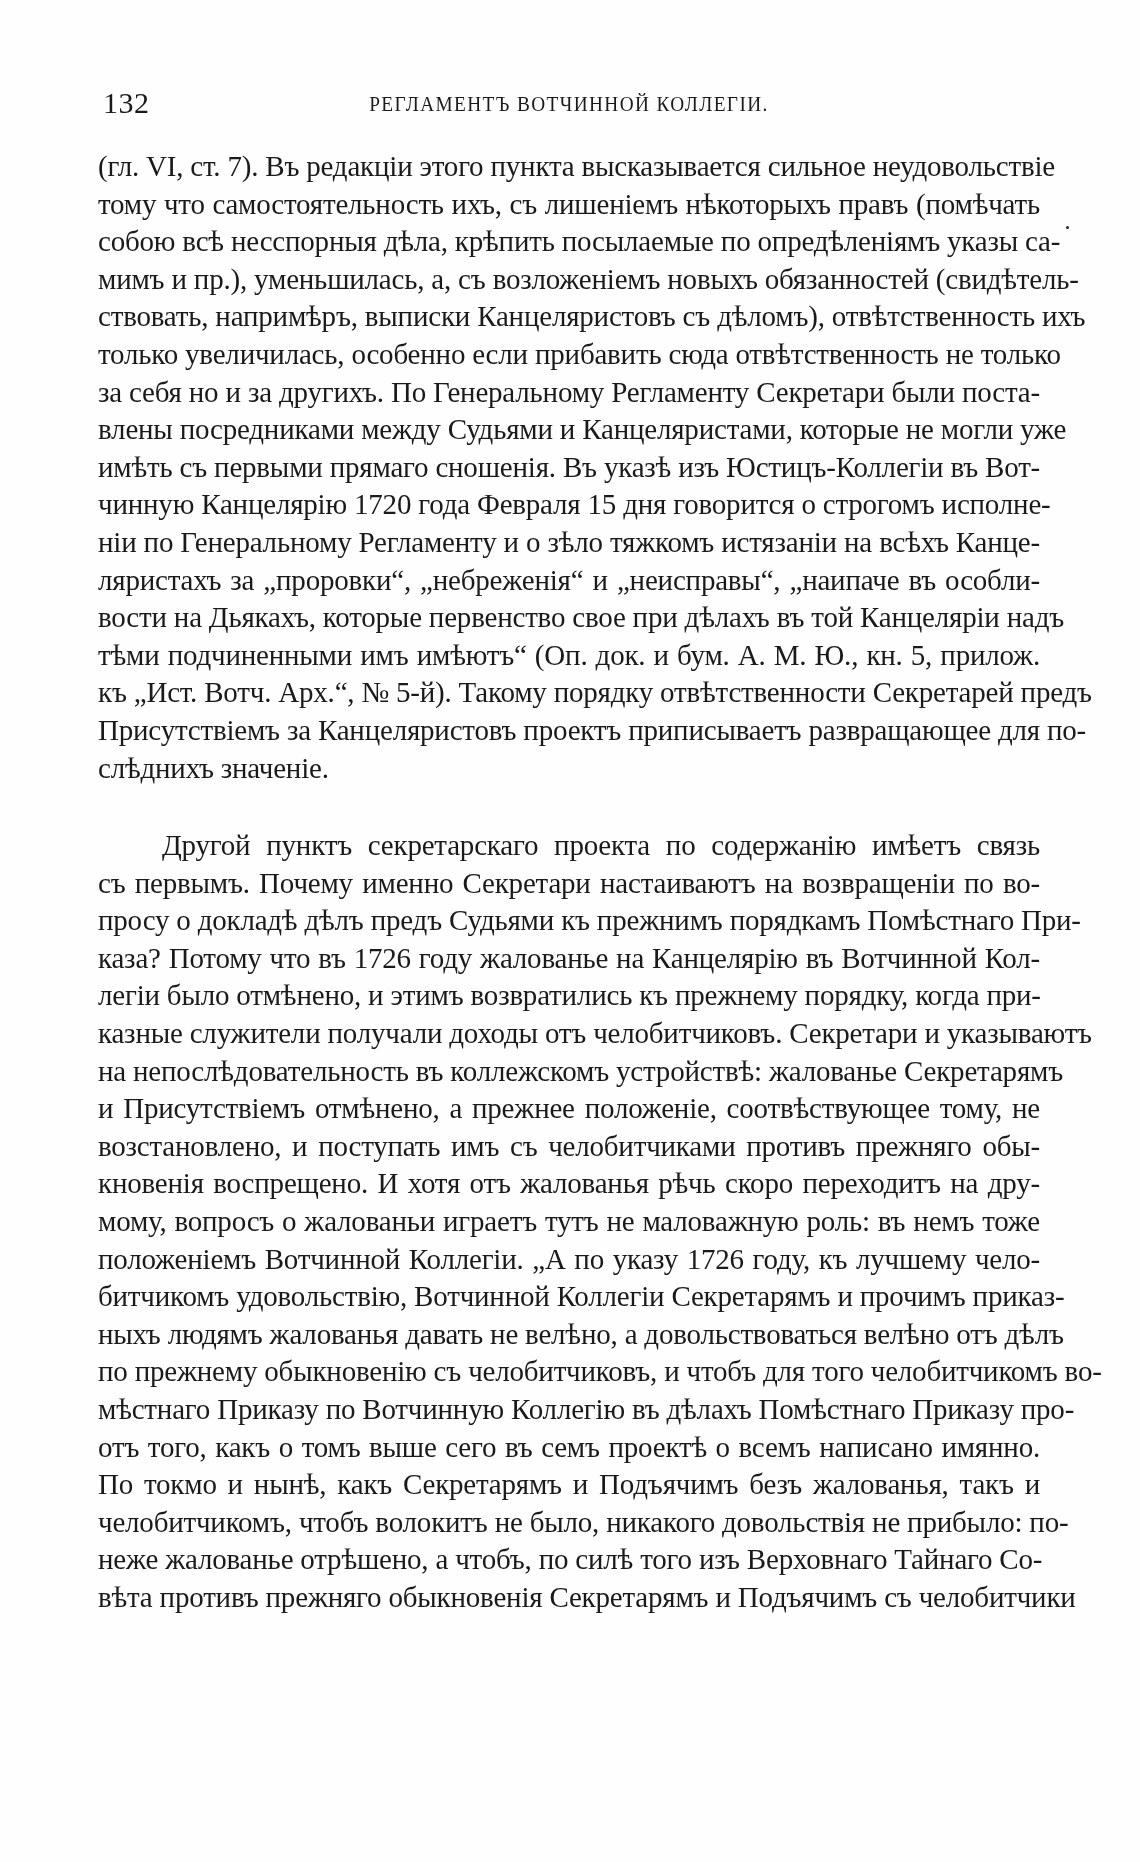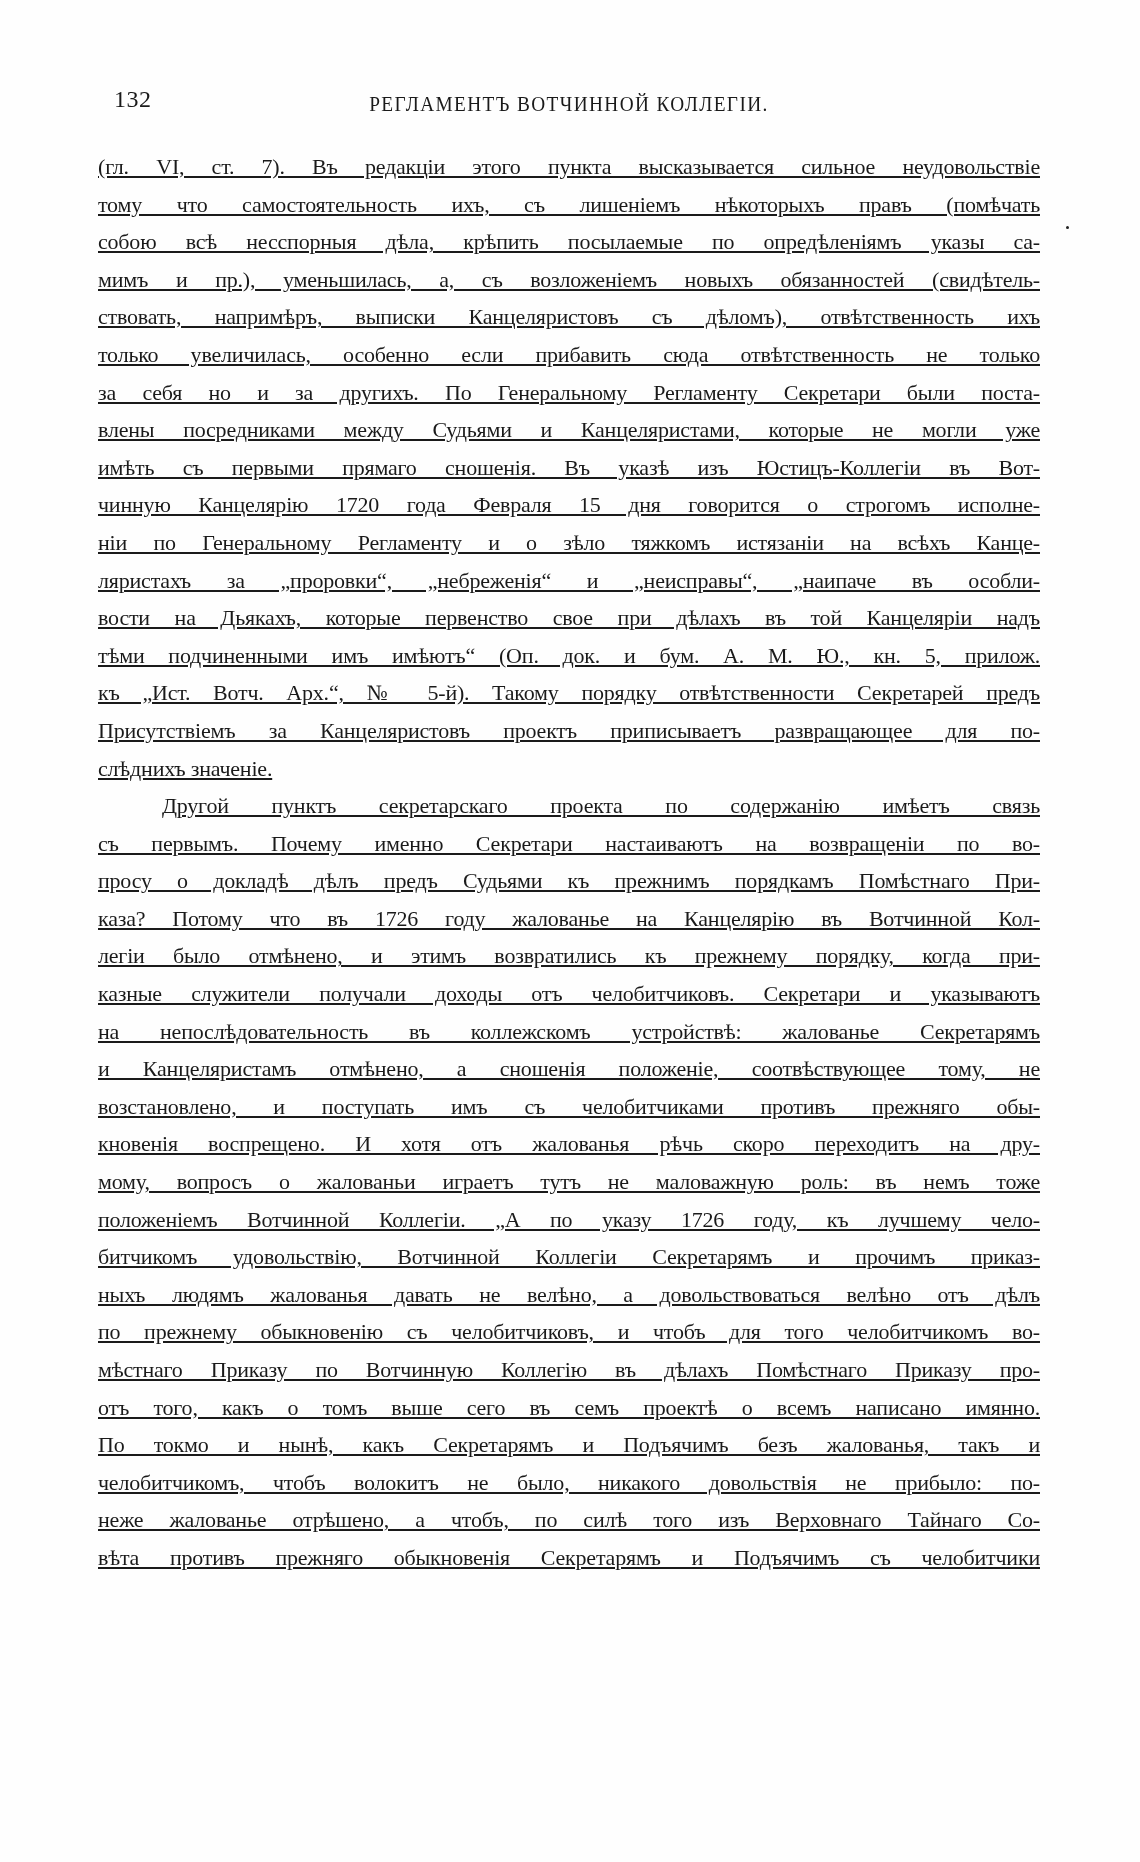"132" .page-number { font-size: 24px -> 30px; left: 16px -> 5px }
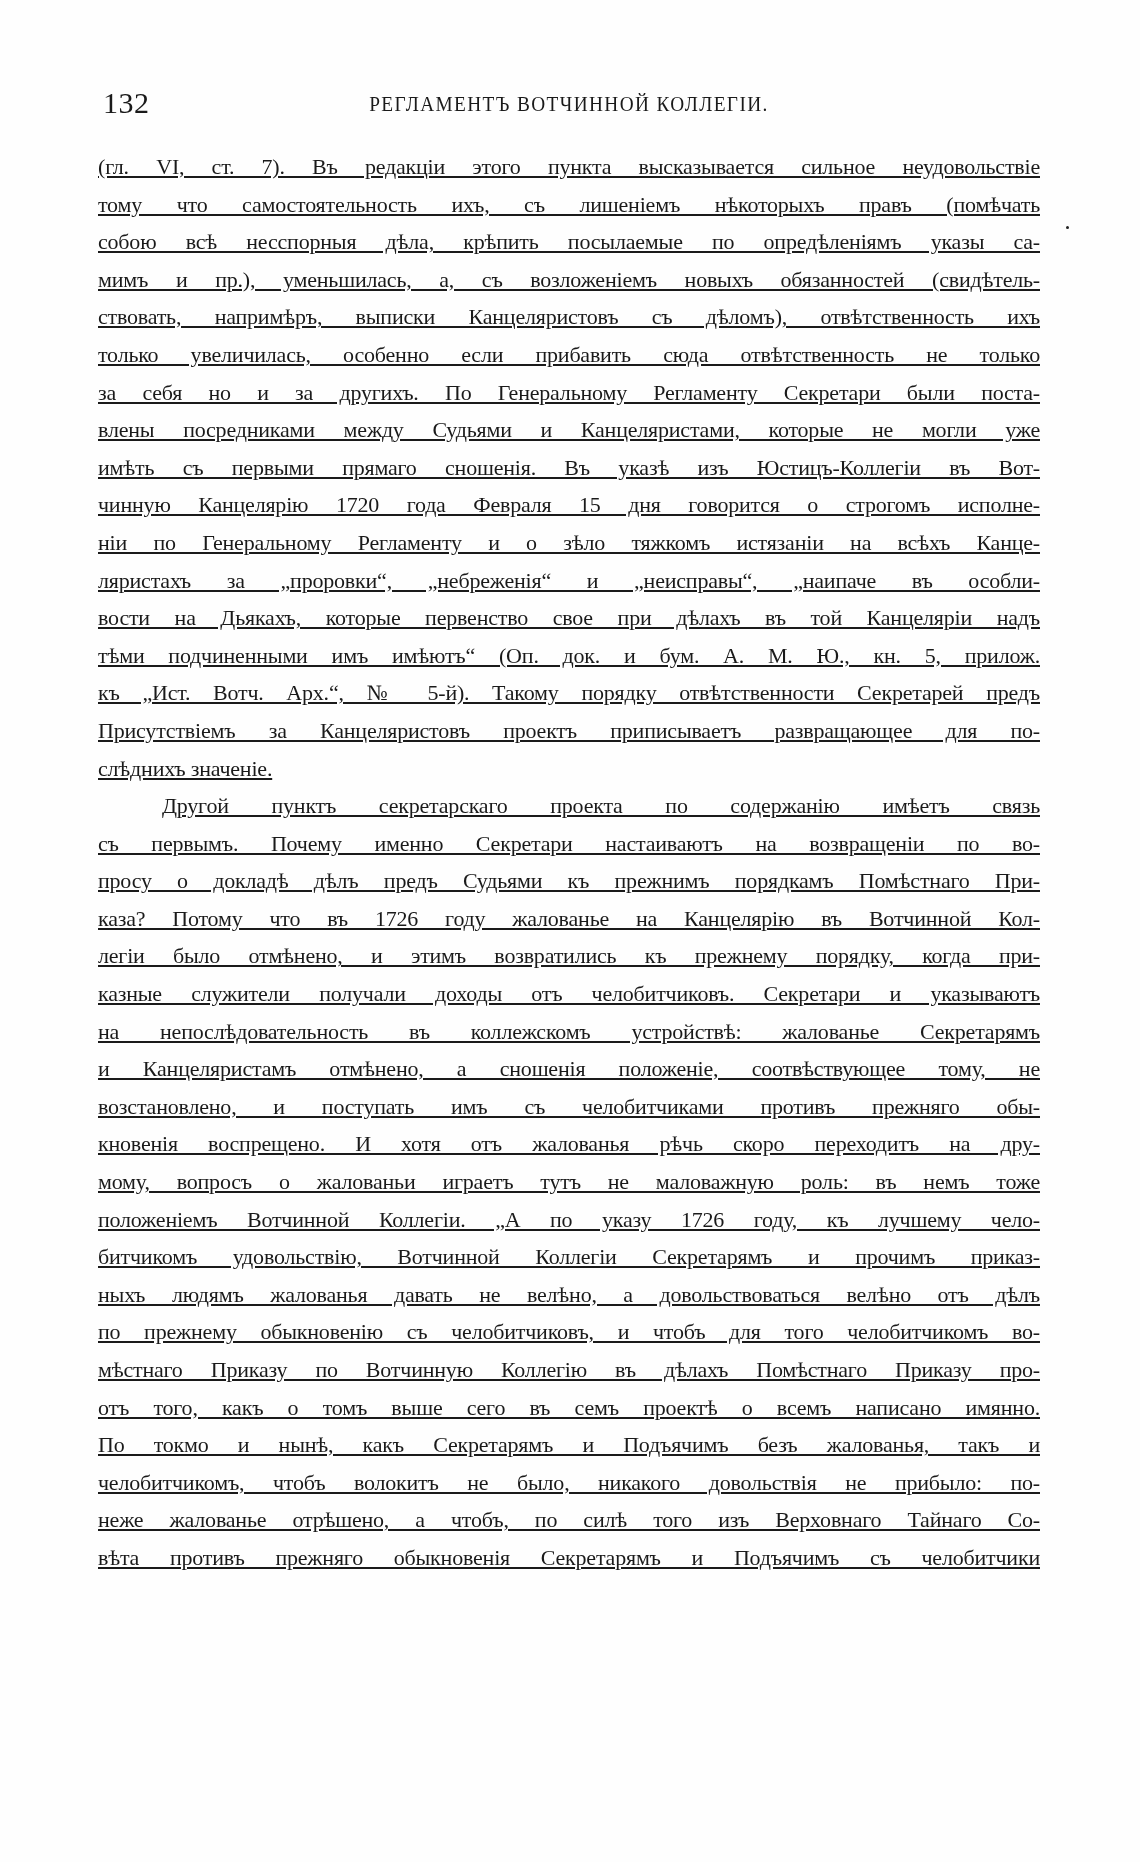"(гл. VI, ст. 7). Въ" .body-text { font-size: 22px -> 29px; text-decoration: underline -> none }
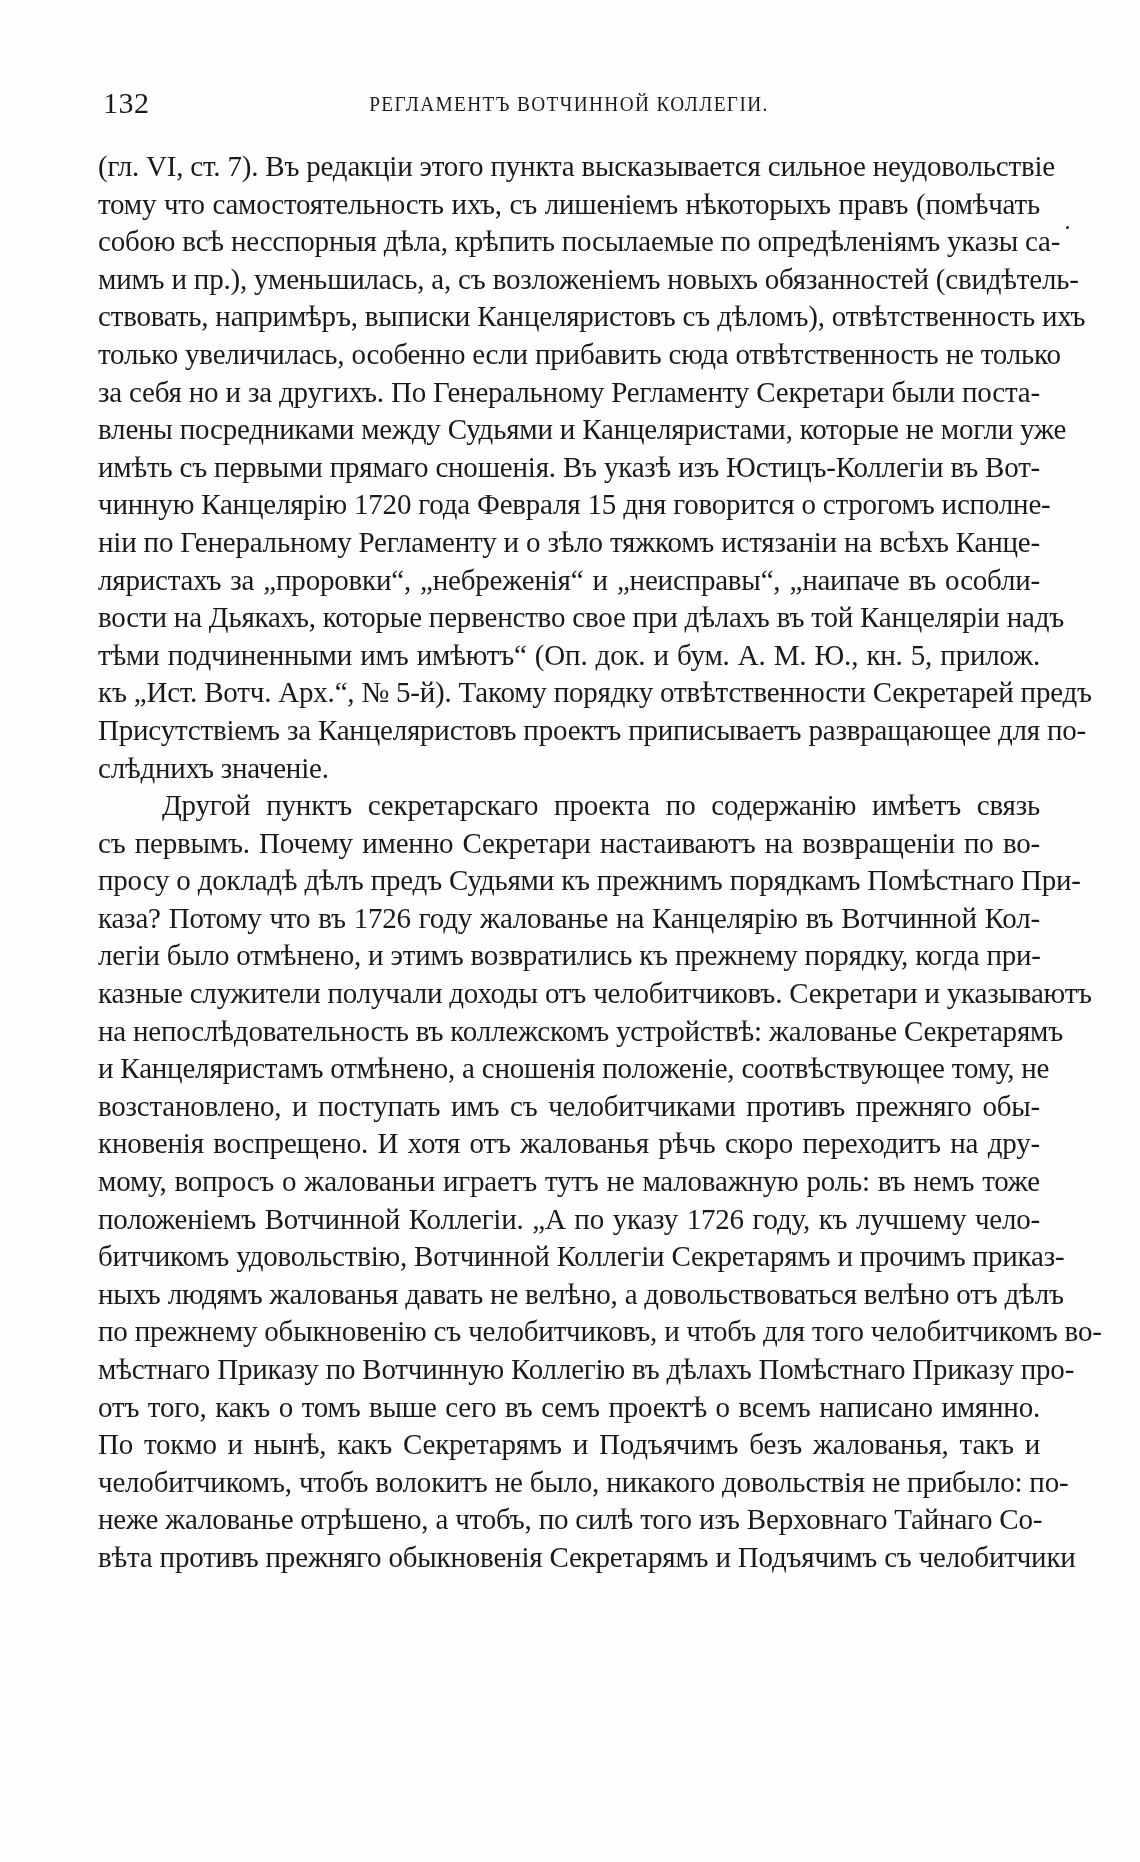"Другой пунктъ секретарскаго проекта по" .line.indent { margin-top: none -> 40px }
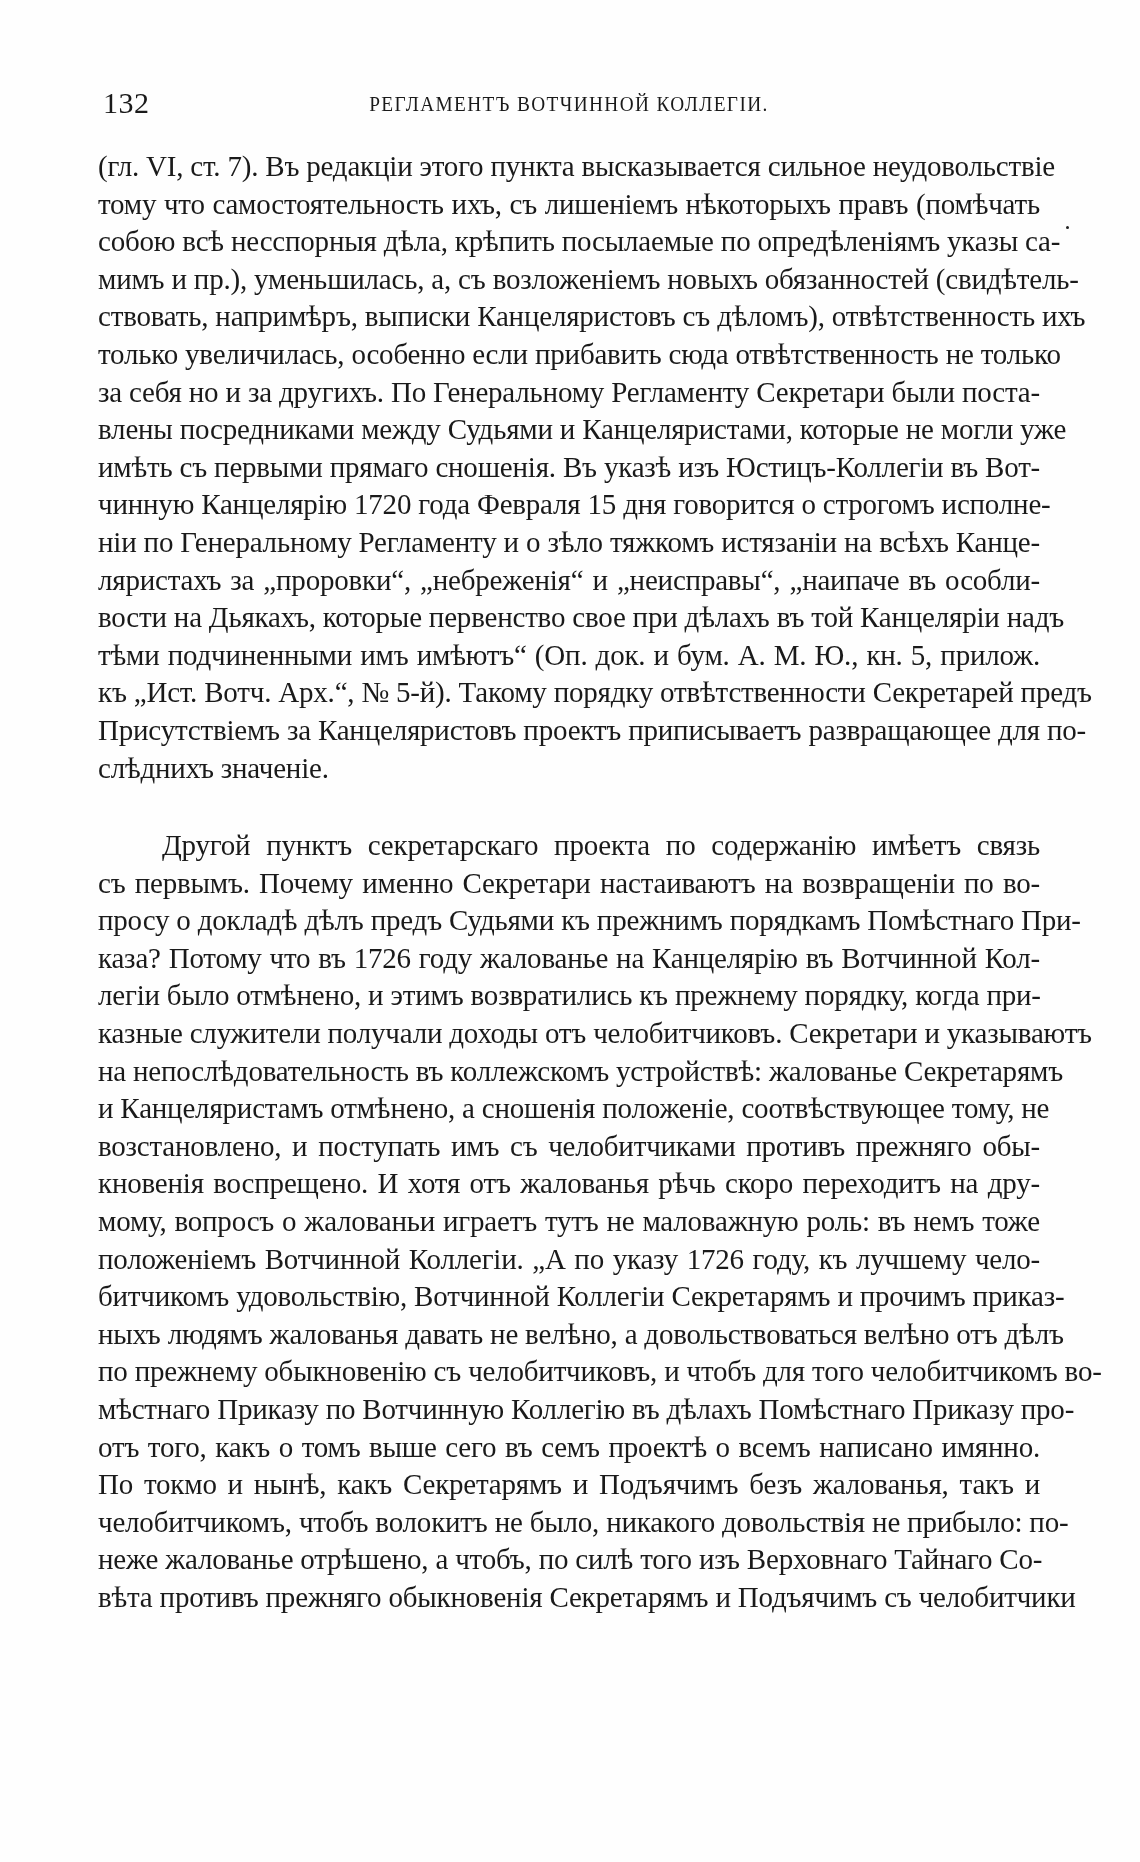"и Канцеляристамъ отмѣнено, а сношенія" span.line { text: Канцеляристамъ отмѣнено, а сношенія -> Присутствіемъ отмѣнено, а прежнее }
